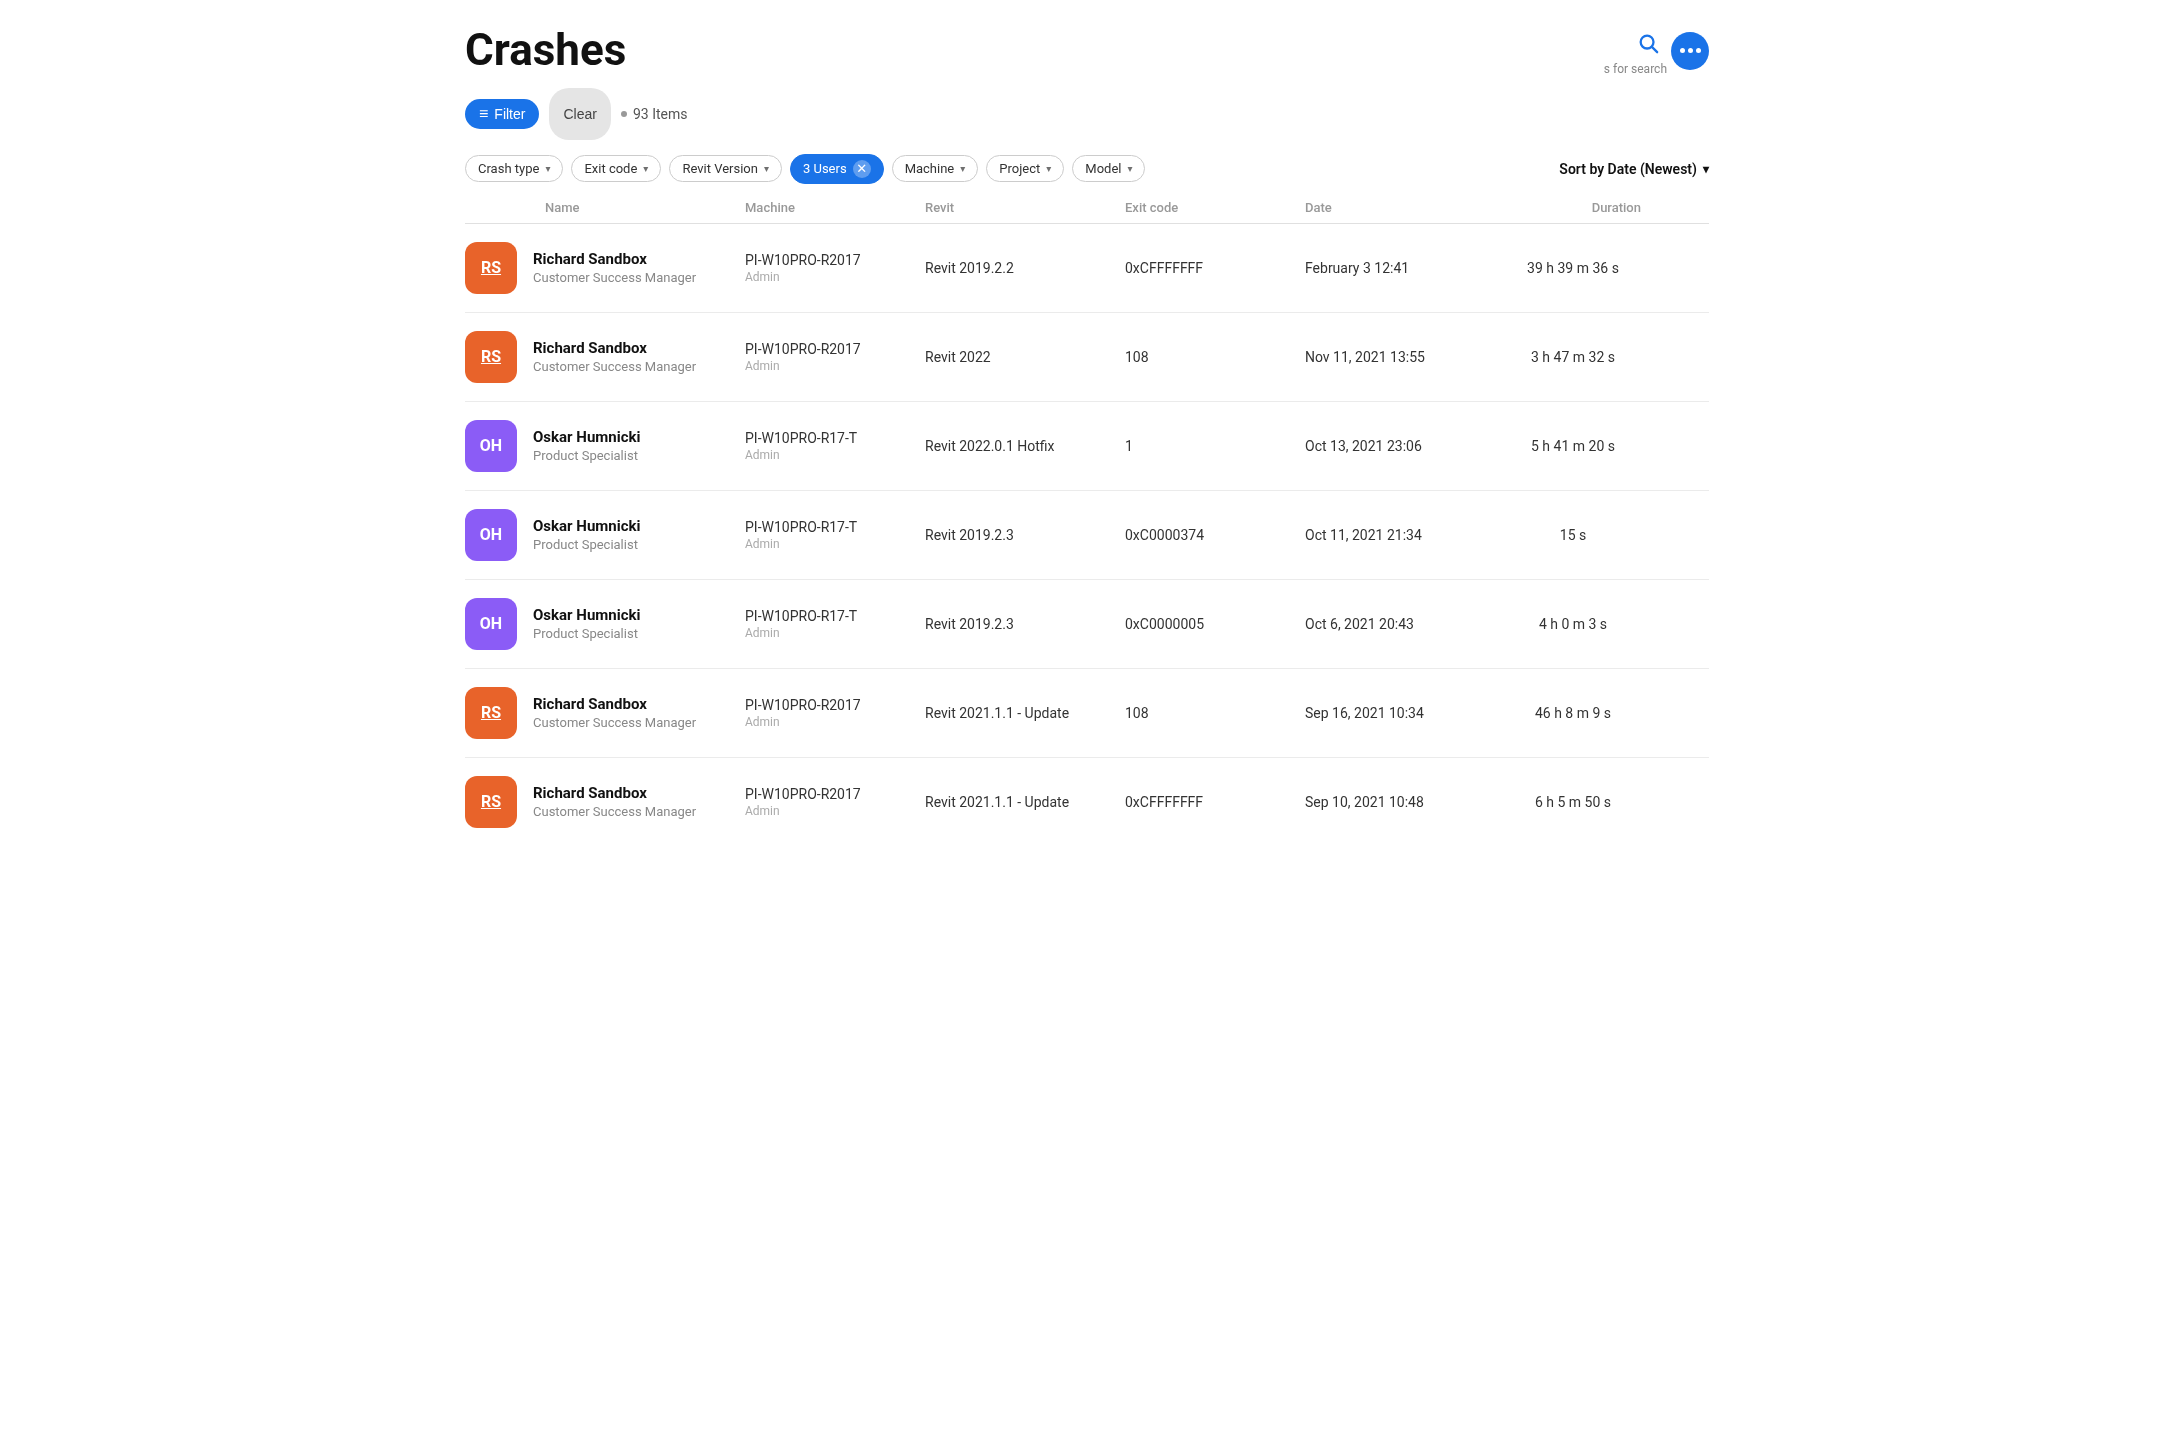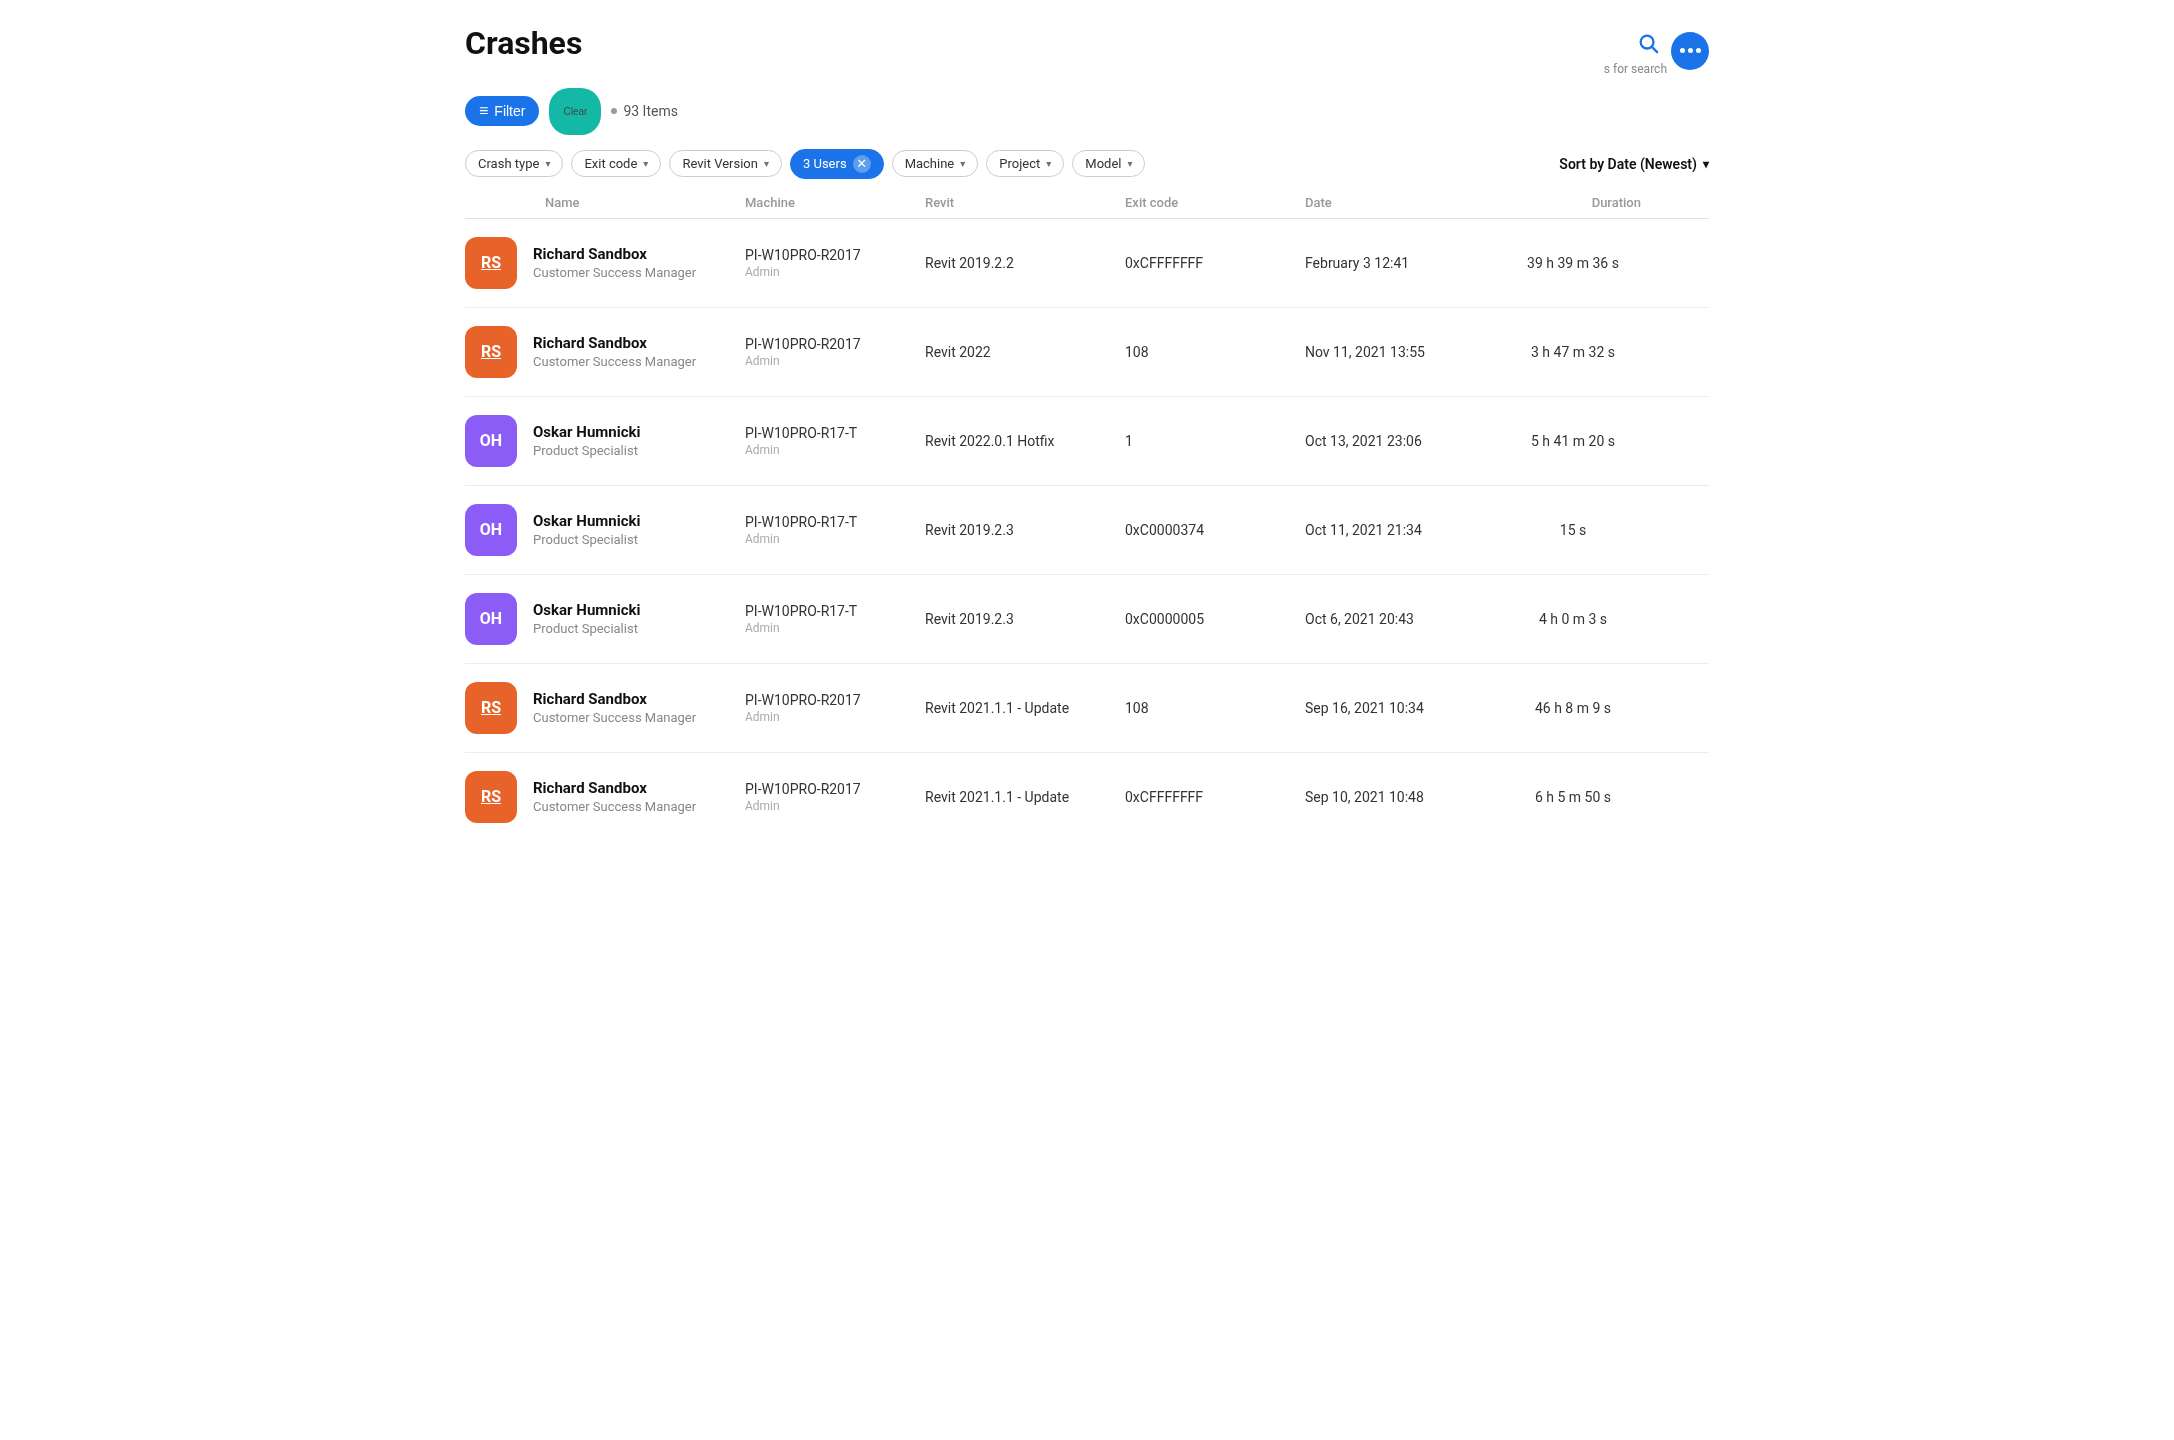"Crashes" .page-title { font-size: 32px -> 44px }
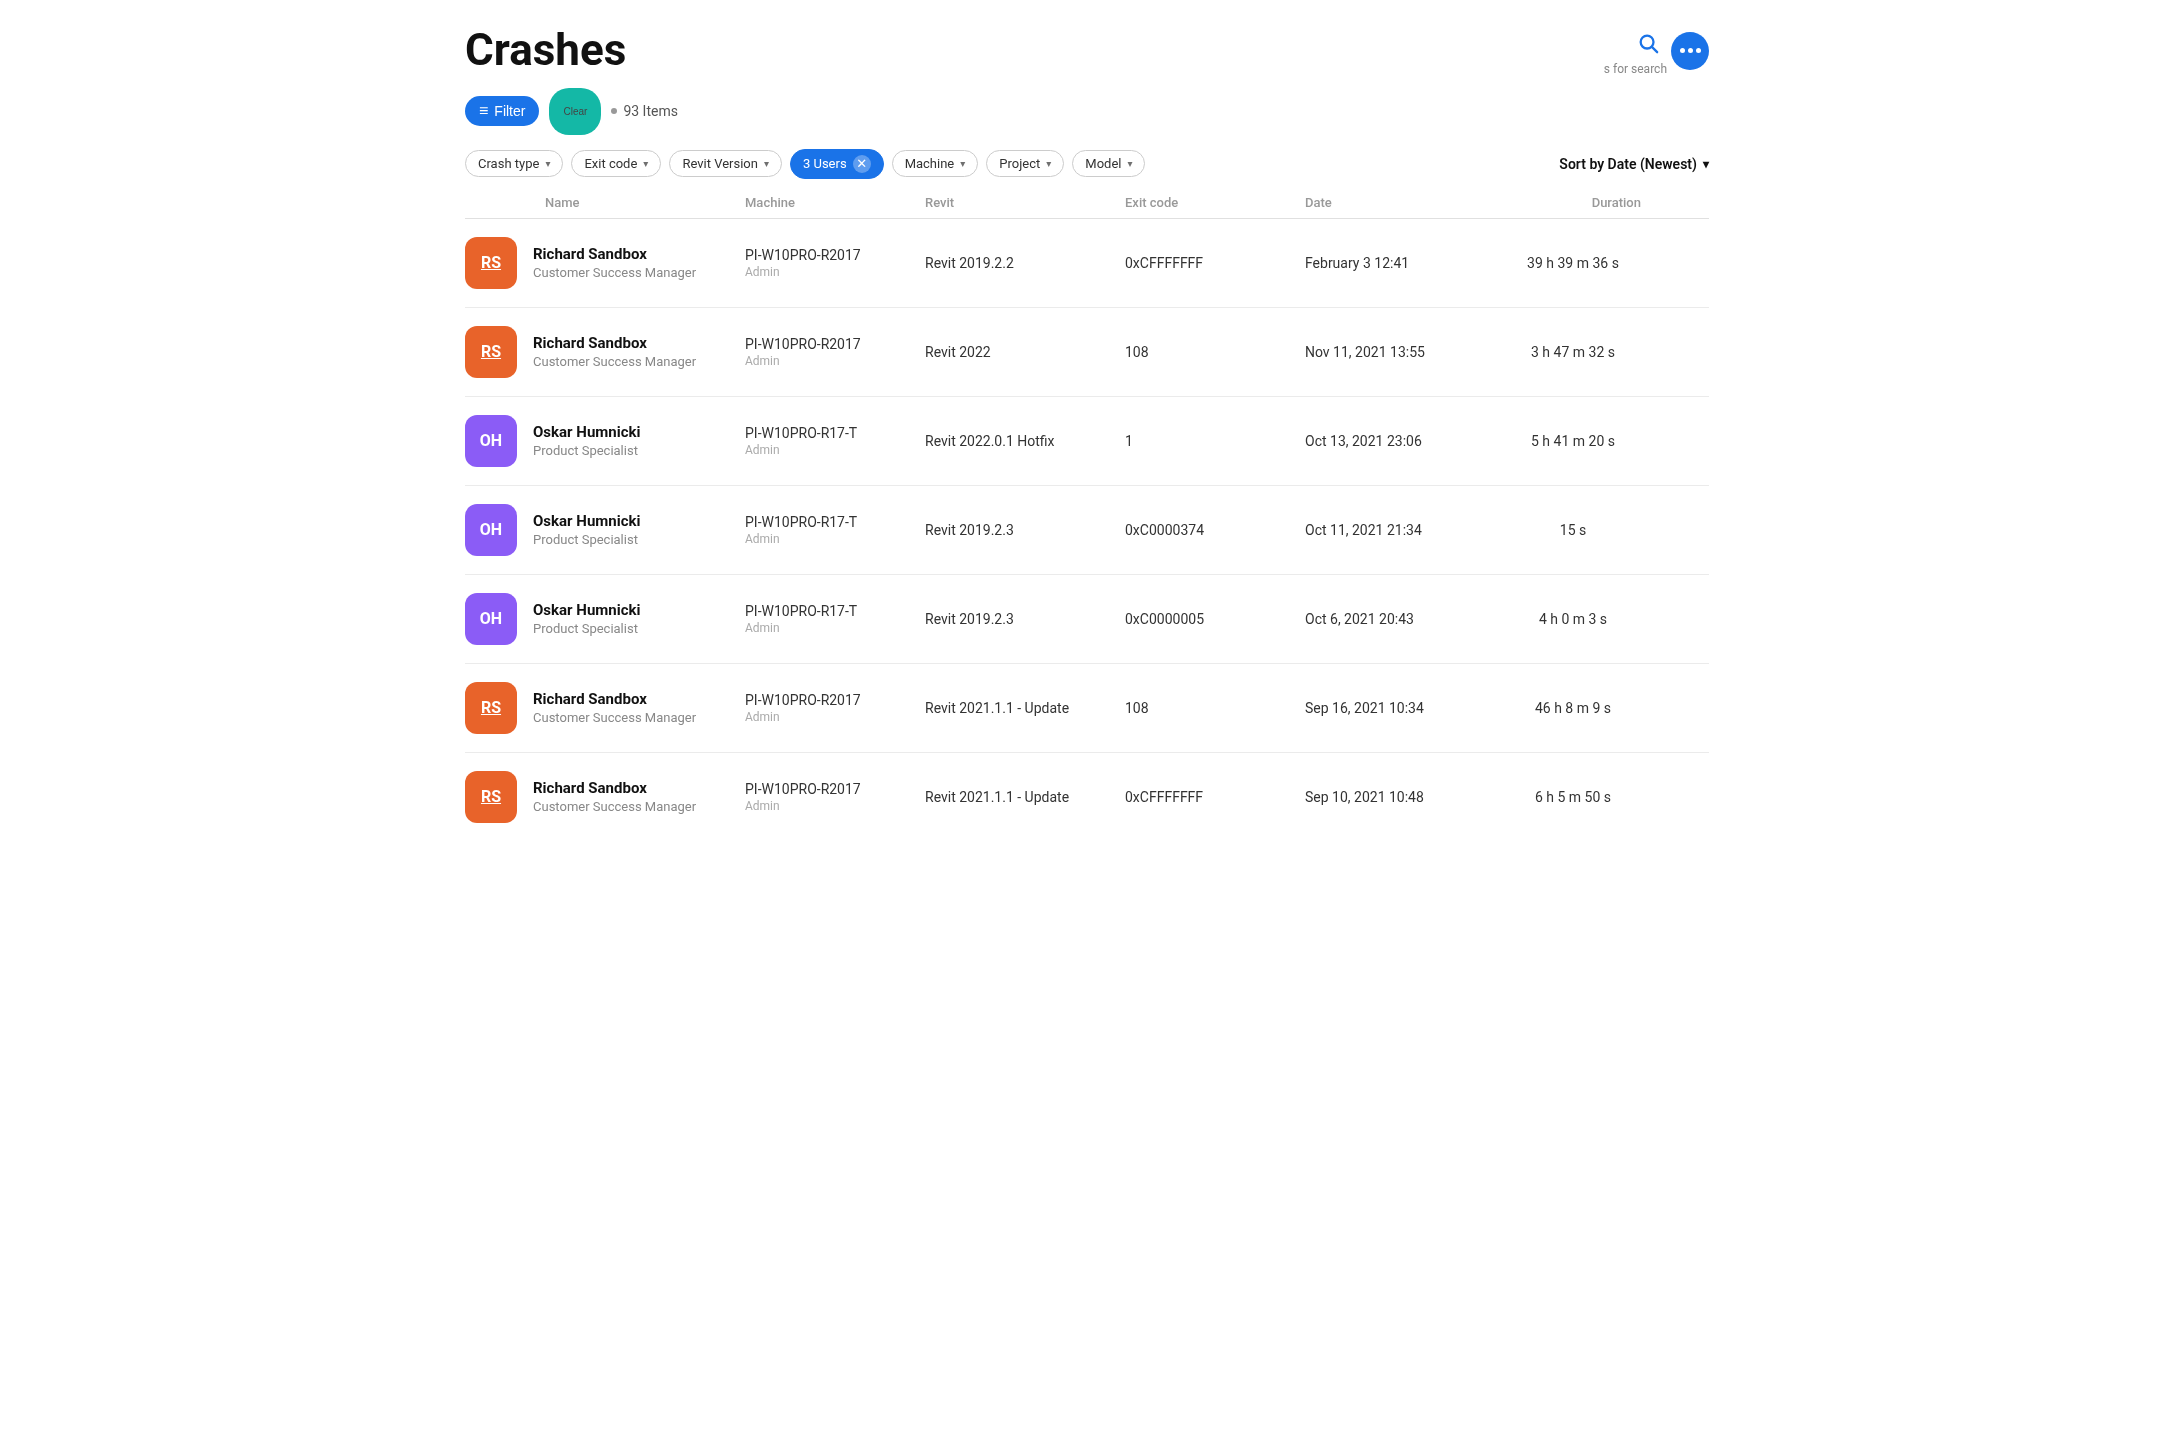"Clear" .clear-btn { background: #14b8a6 -> #e5e5e5; font-size: 10px -> 14px }
